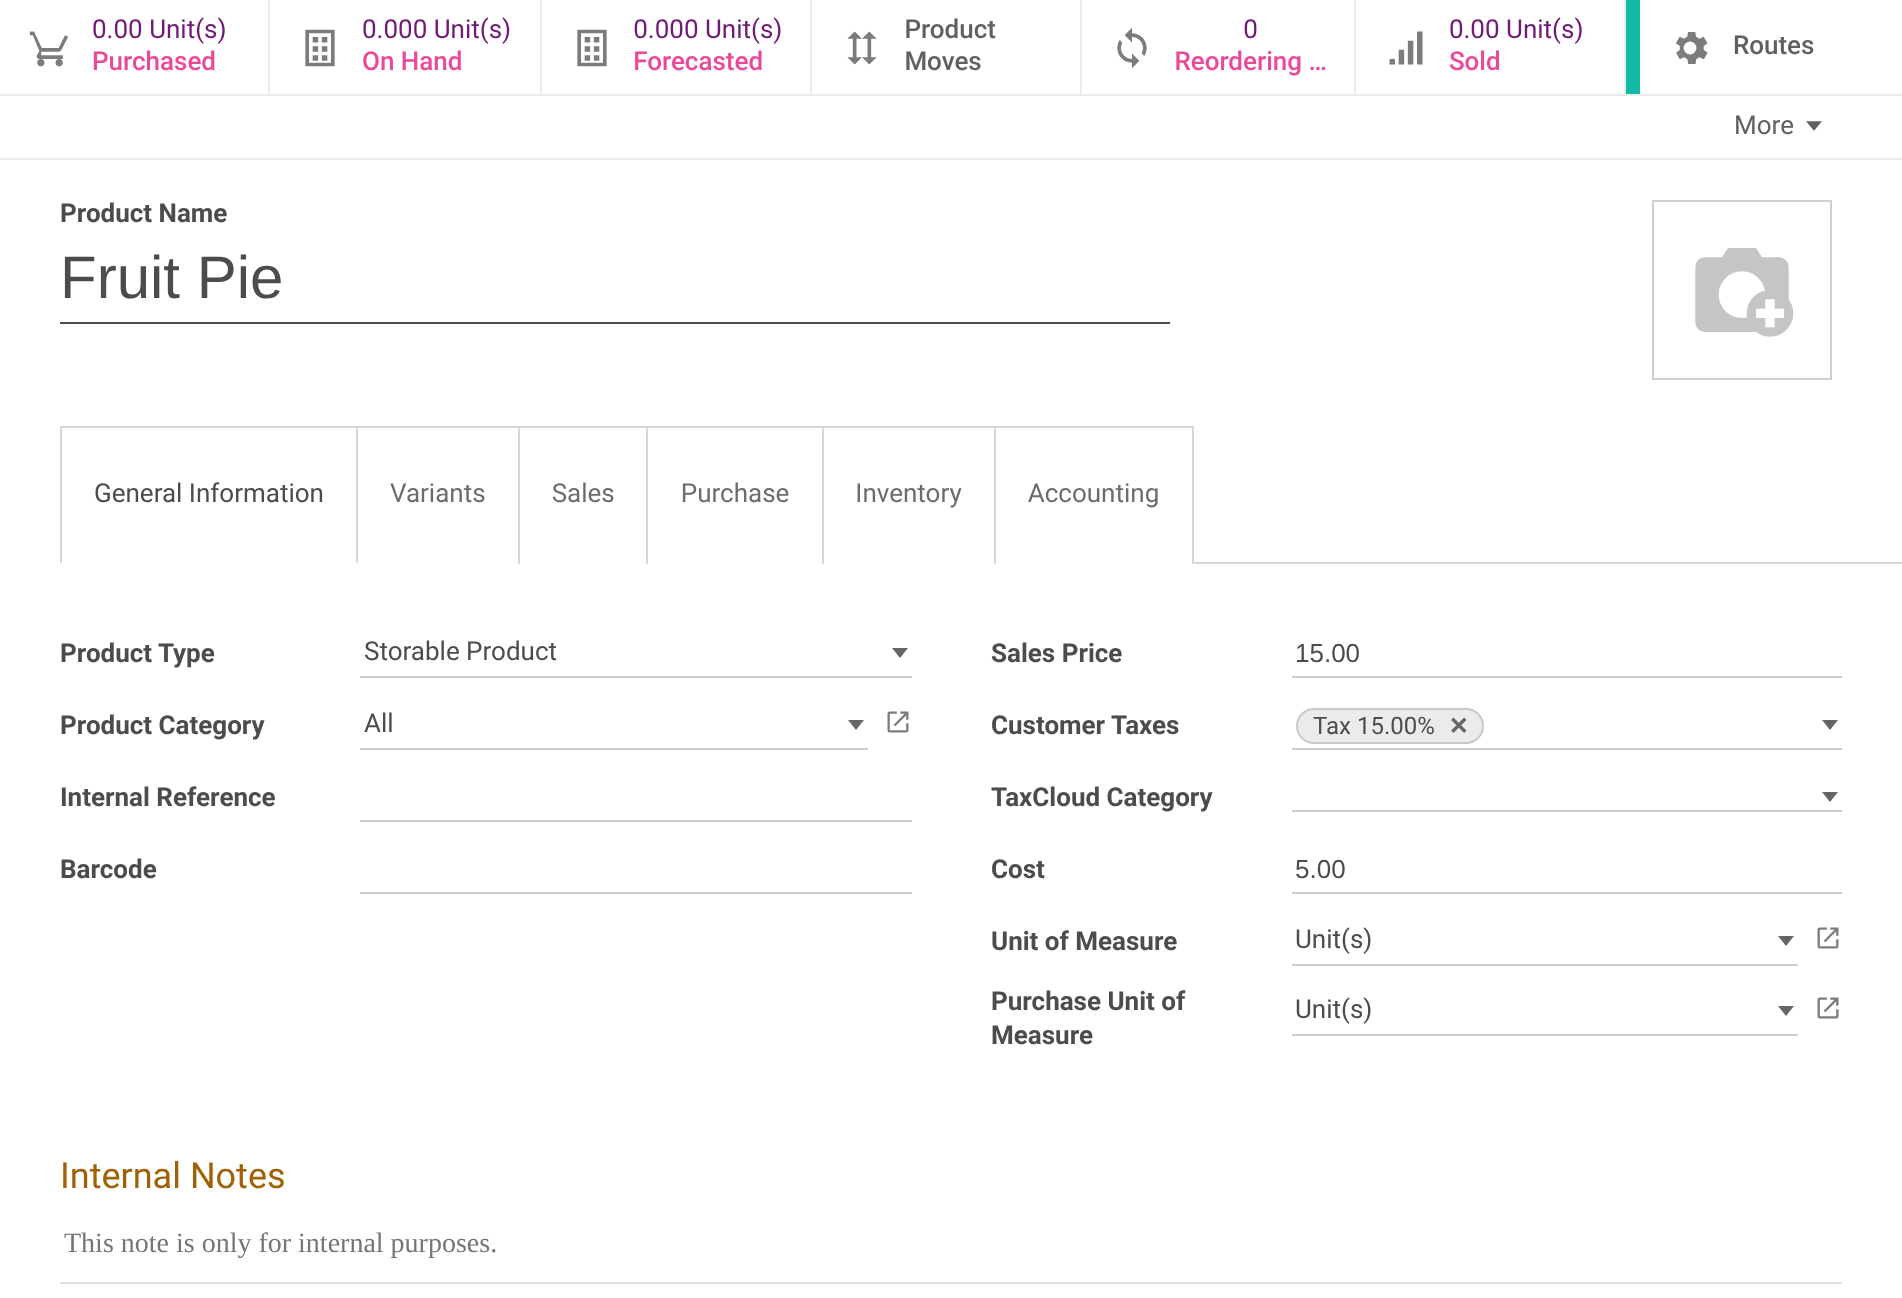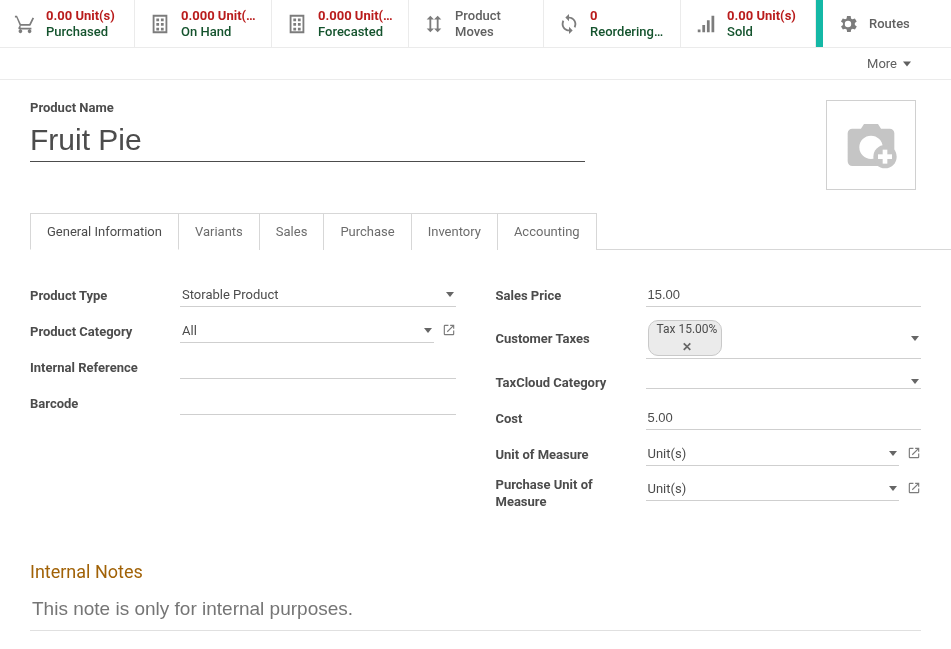"0.00 Unit(s)" .stat-val { color: #b91c1c -> #701a75; font-weight: 700 -> 400; text-align: none -> center }
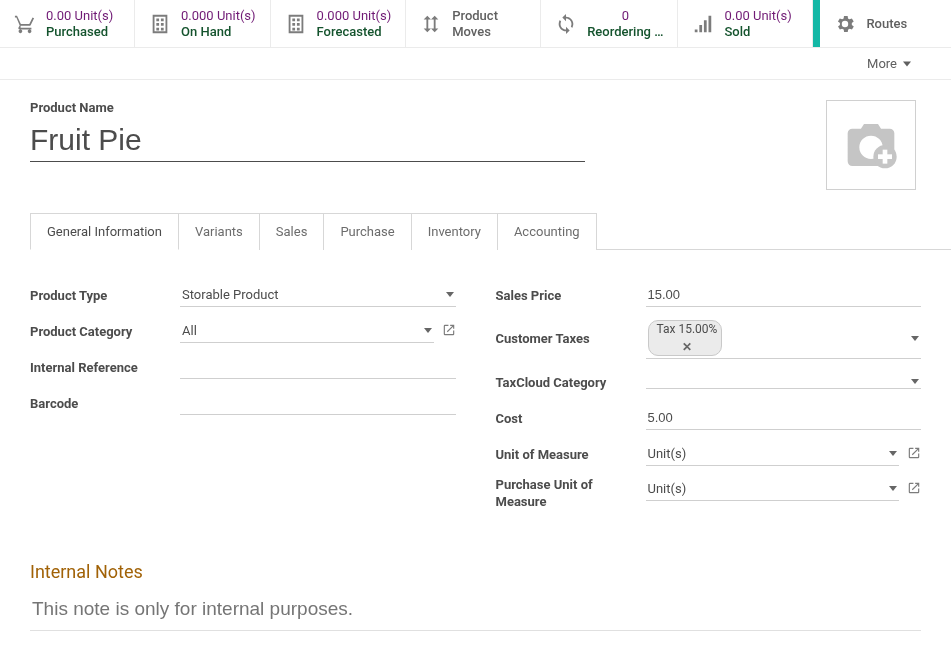"Purchased" .stat-lbl { color: #14532d -> #ec4899 }
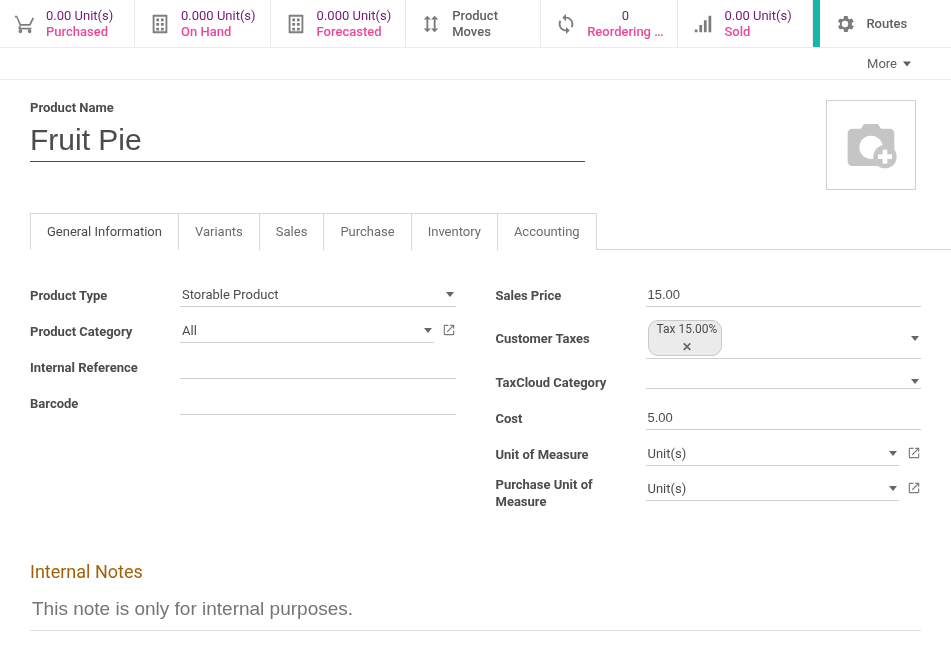"General Information" .tab { padding: 10px 16px -> 26px 16px }
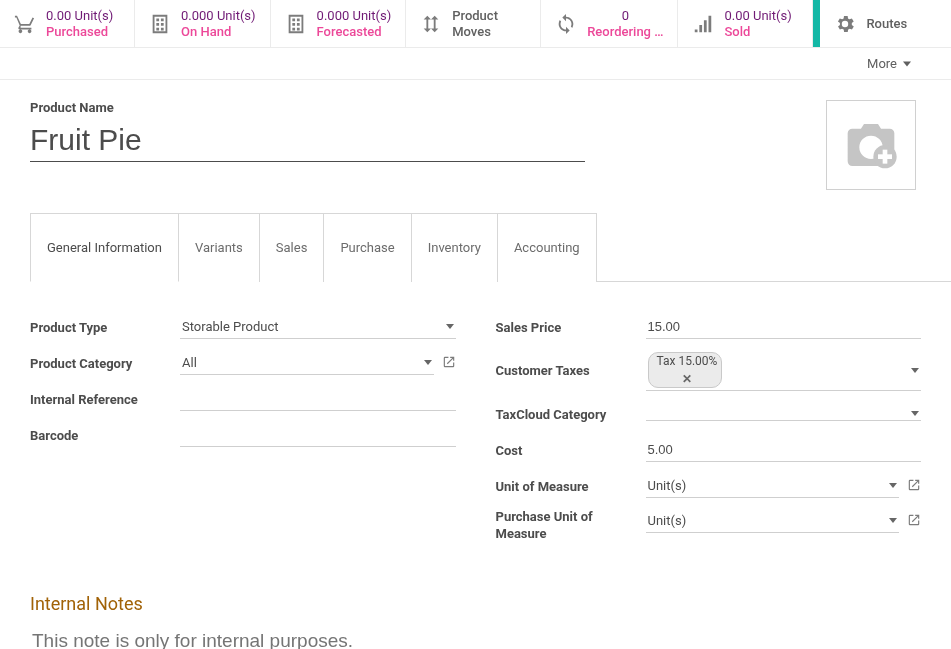"Tax 15.00%" .tag { flex-direction: column -> none }
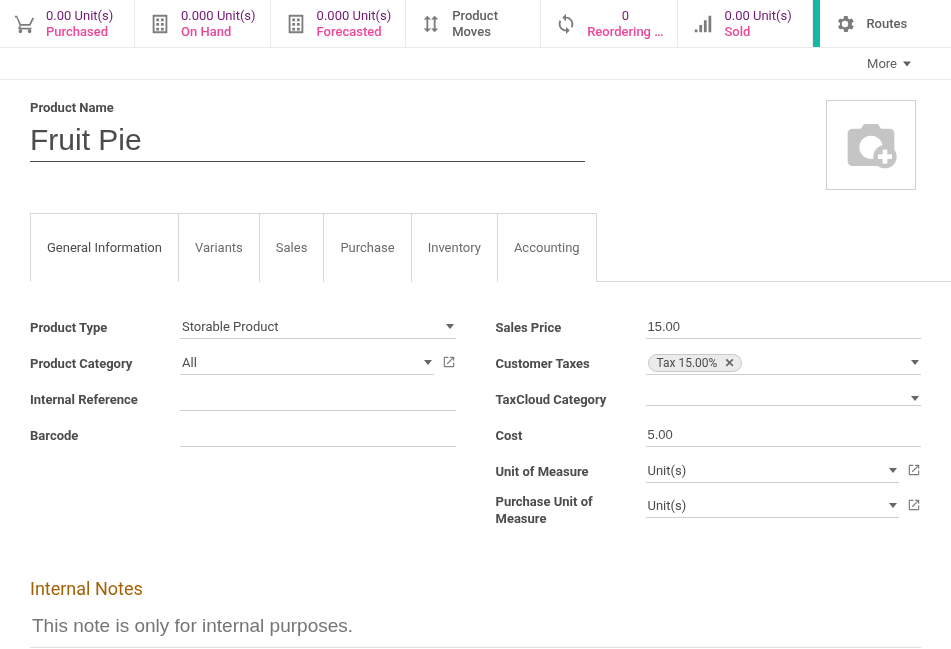"This note is only for" .notes { font-family: none -> Liberation Serif, serif; font-size: 19px -> 14px }
